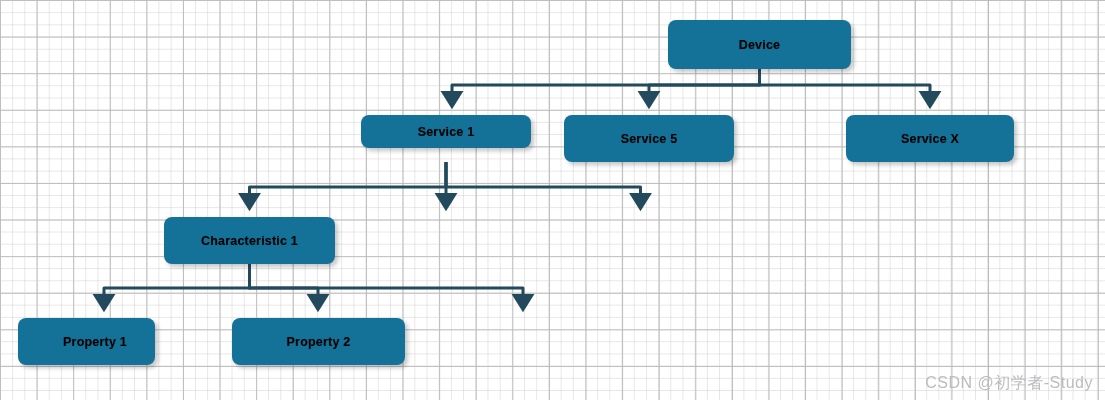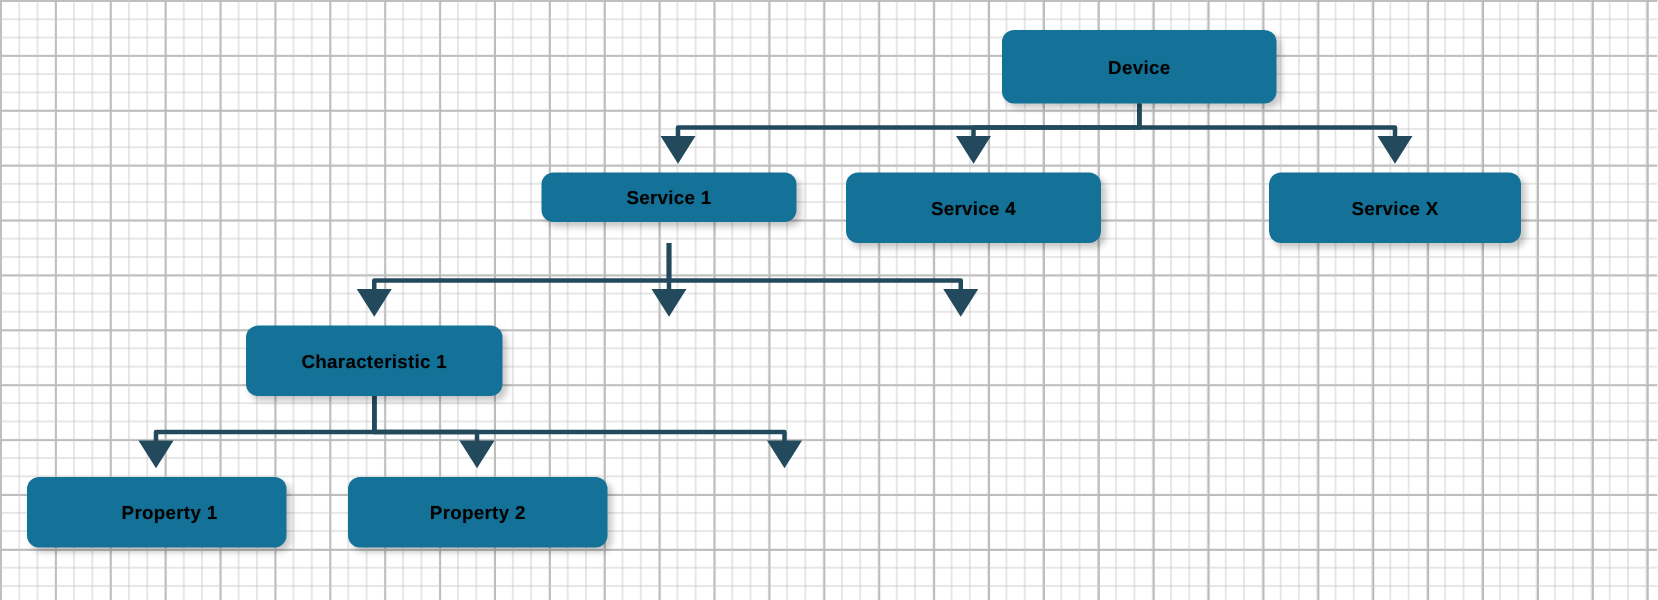"Service 4" span.node-label { text: 4 -> 5 }
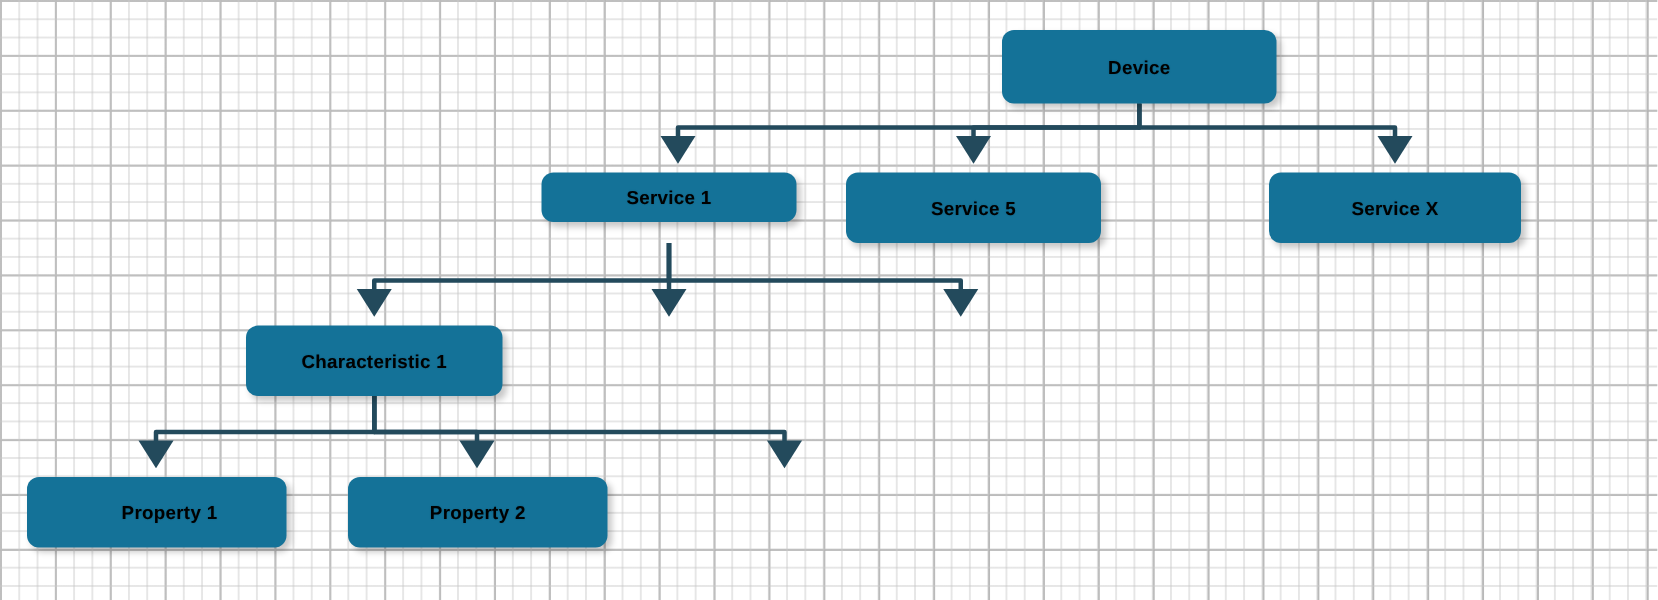"Property 1" div.node { width: 173px -> 137px }
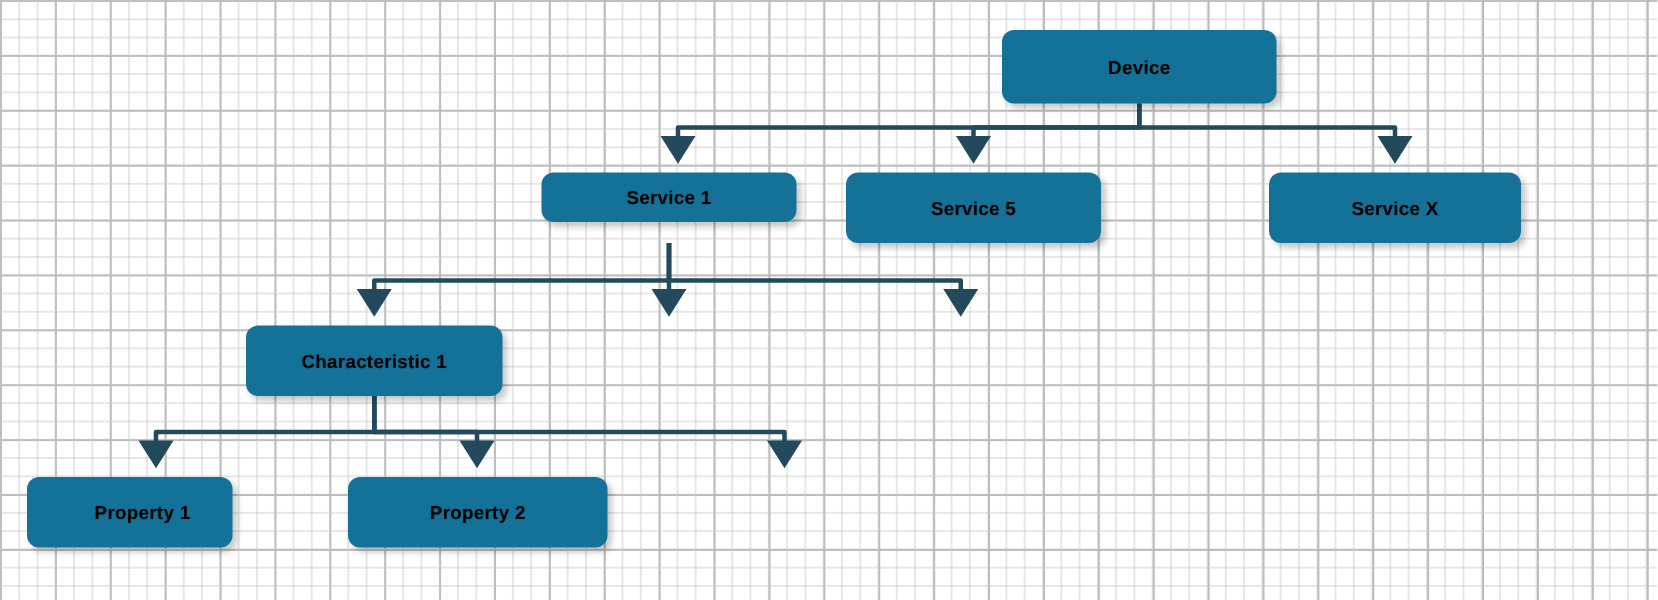"CSDN @初学者-Study" div { html: none -> <div>CSDN @初学者-Study</div> }
